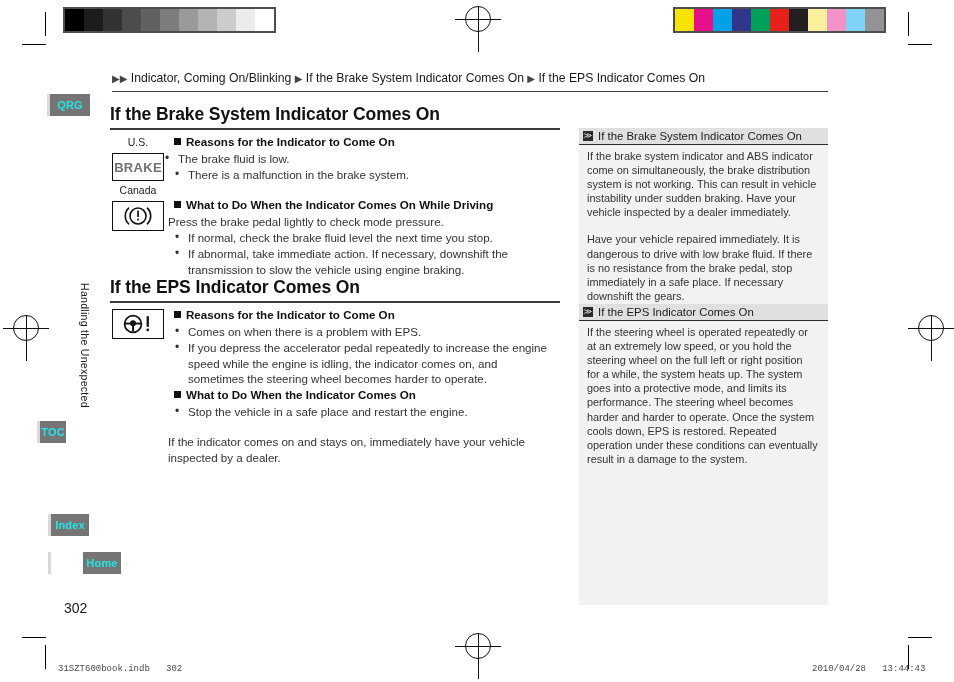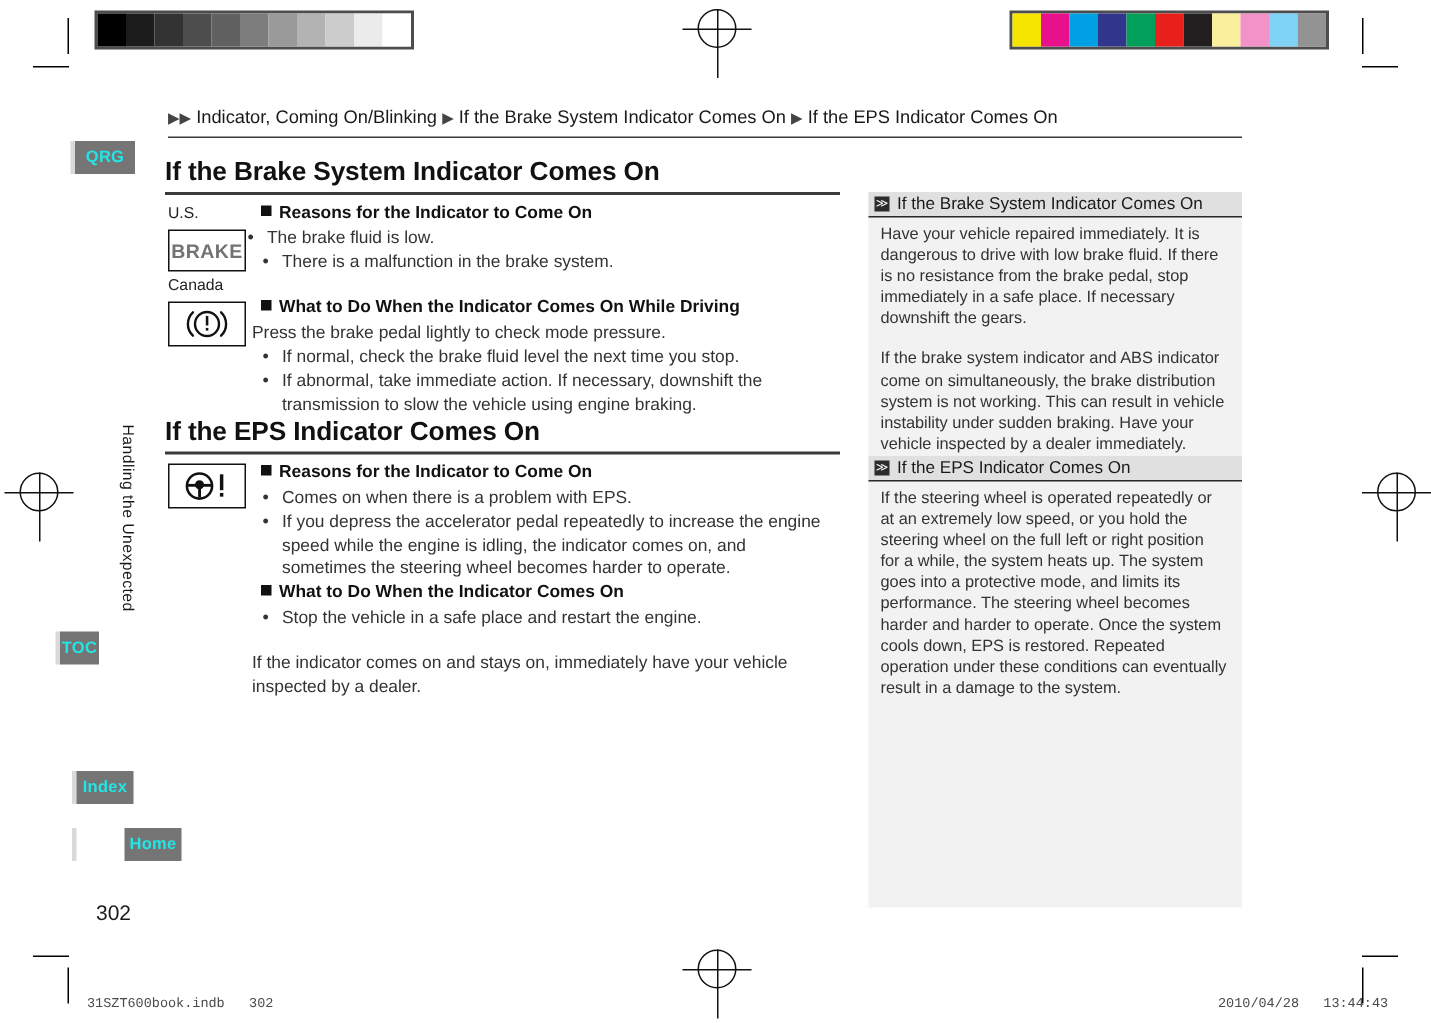"U.S." .icon-cap { text-align: none -> center }
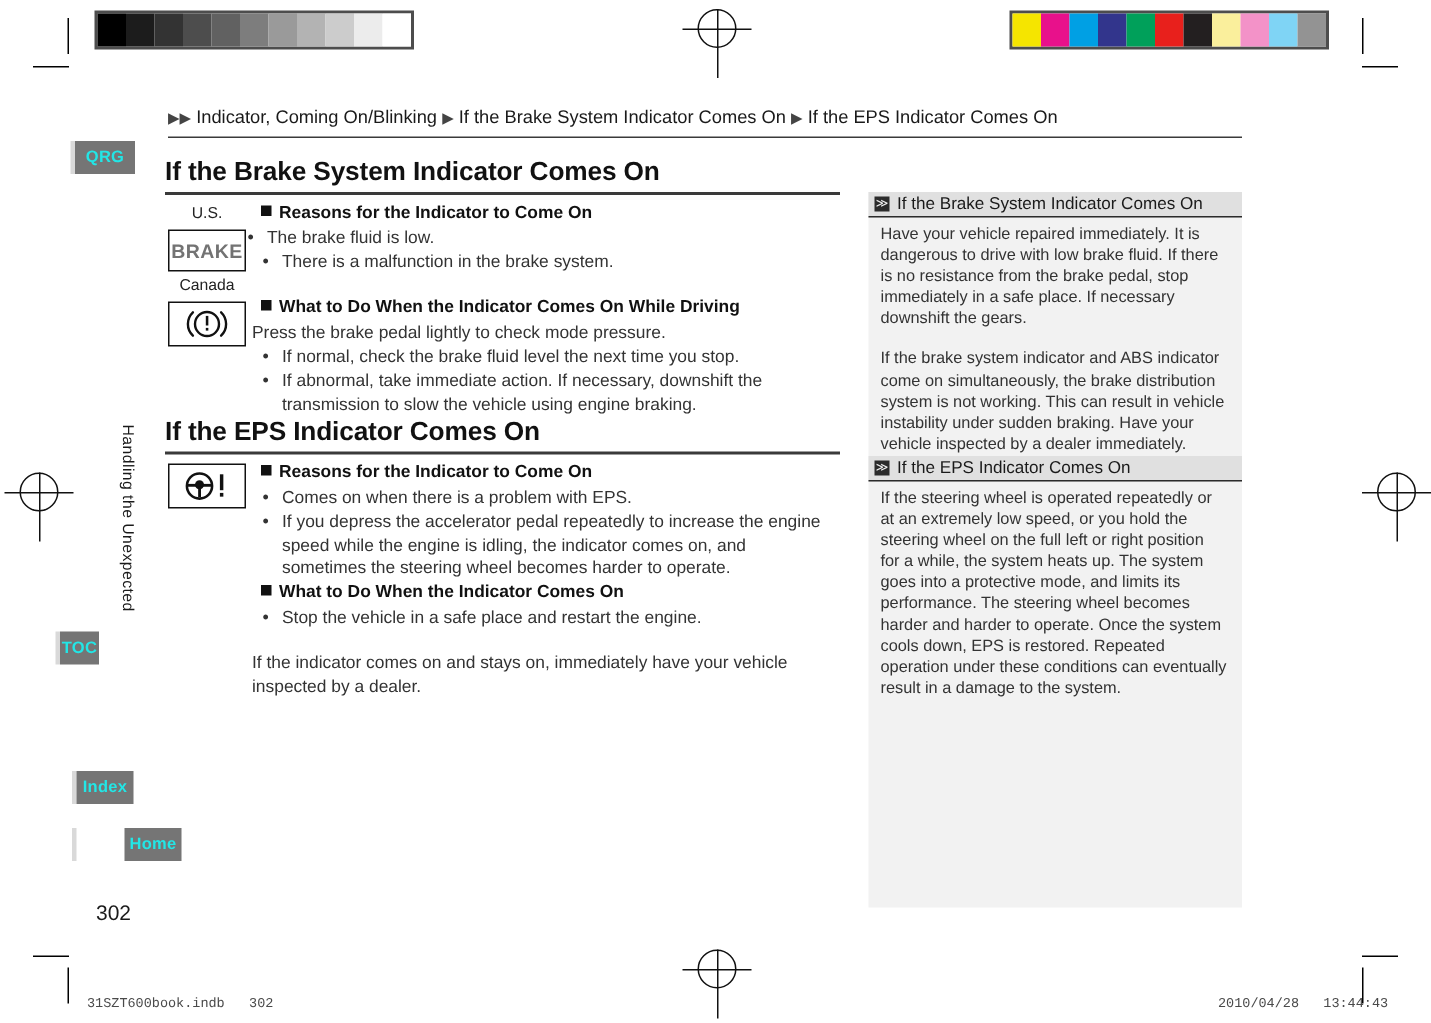"Have your vehicle repaired immediately." p { order: before "If the brake system indicator and" -> after "If the brake system indicator and" }
